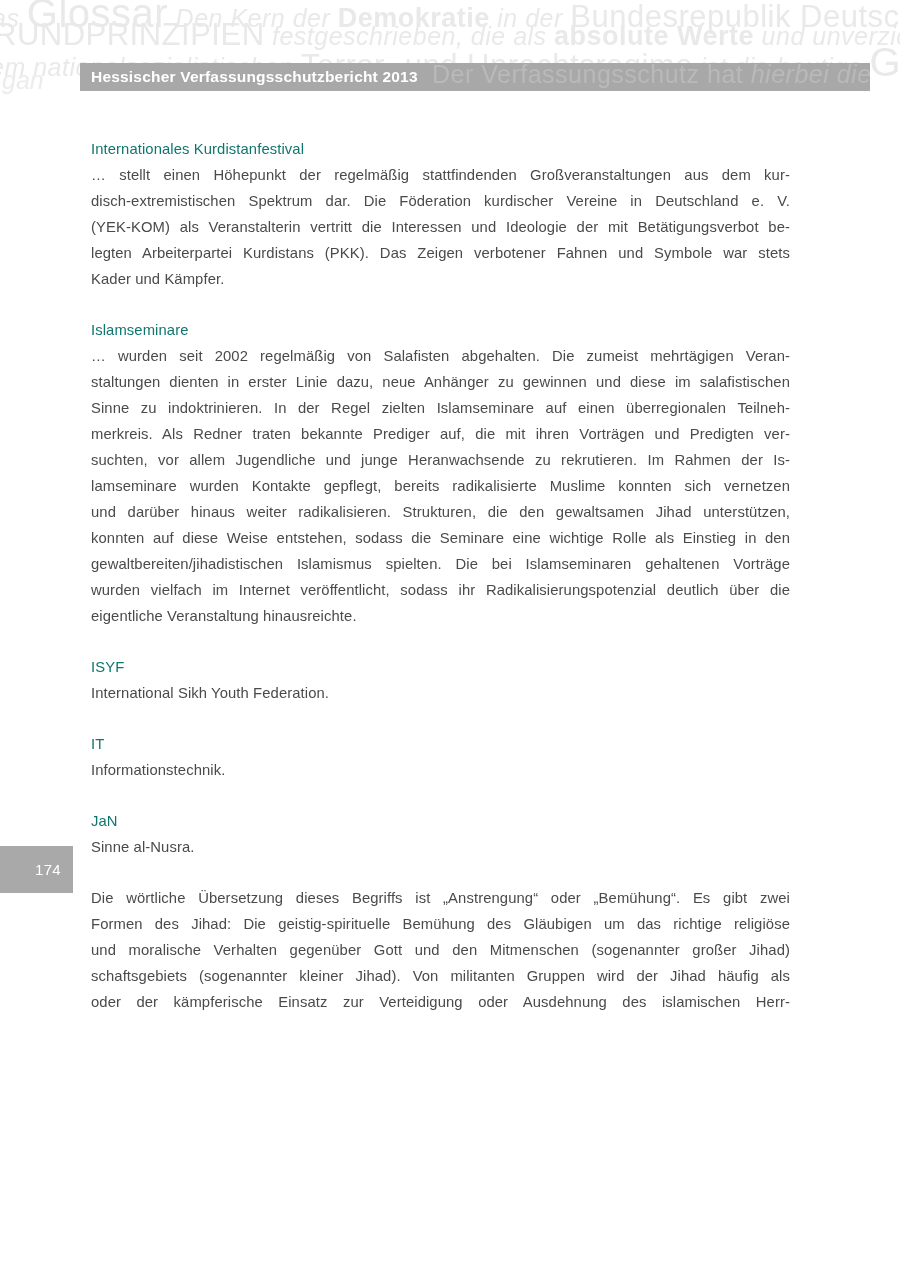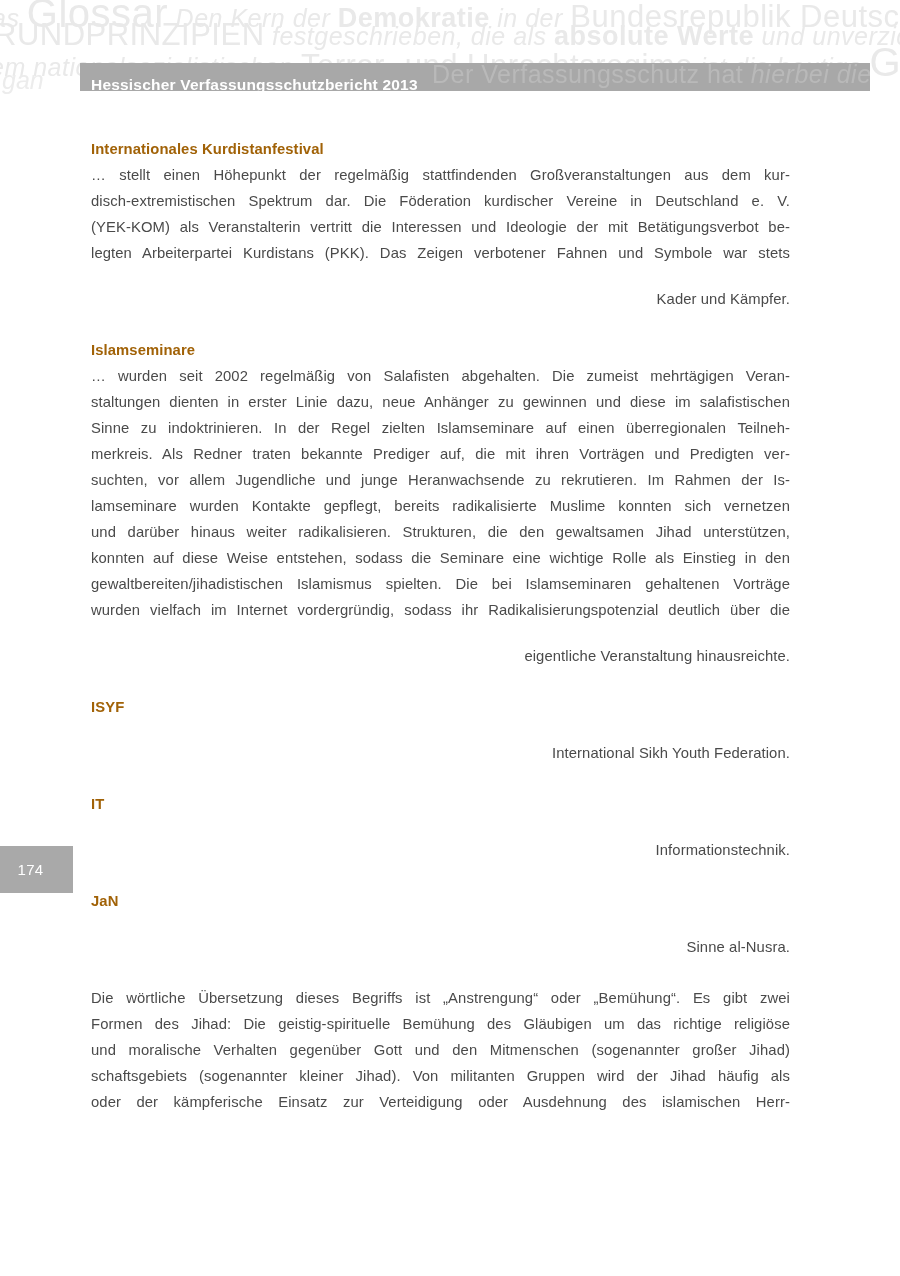"Hessischer Verfassungsschutzbericht 2013" .bar-title { top: 8px -> 0 }
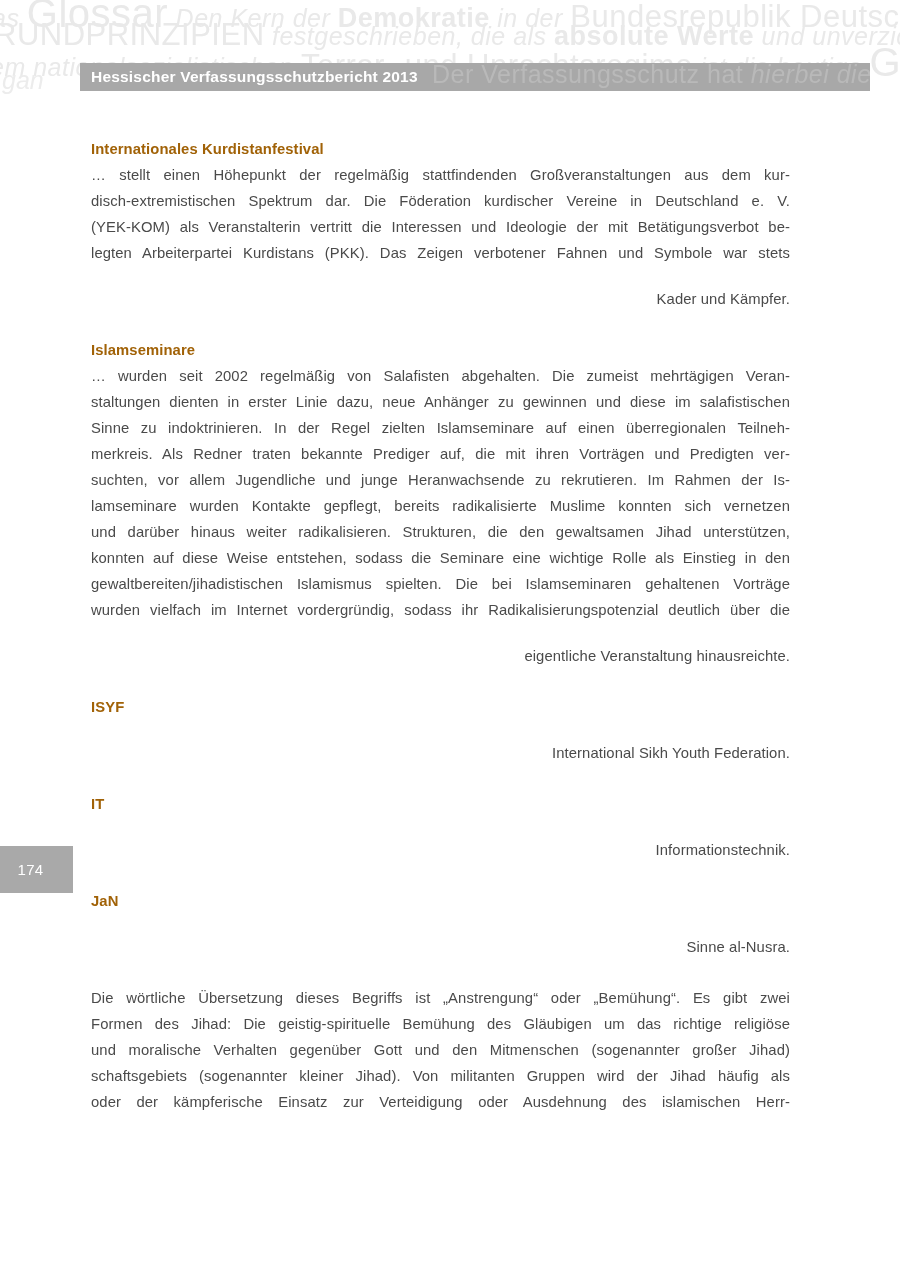"Internationales Kurdistanfestival" .term { color: #a16207 -> #0f766e; font-weight: 700 -> 400 }
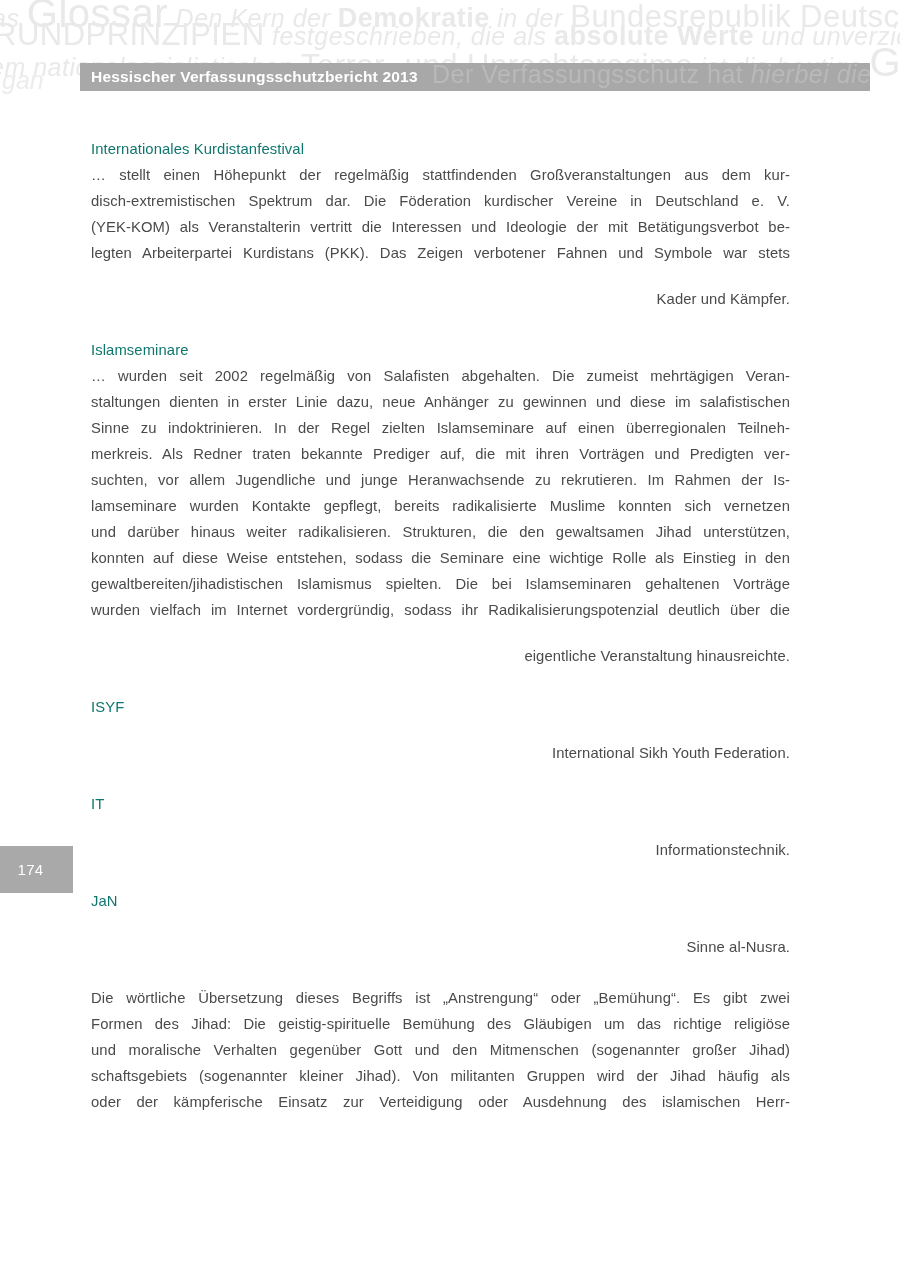"Kader und Kämpfer." .def-line.no-just { margin-top: 20px -> none; text-align: right -> left }
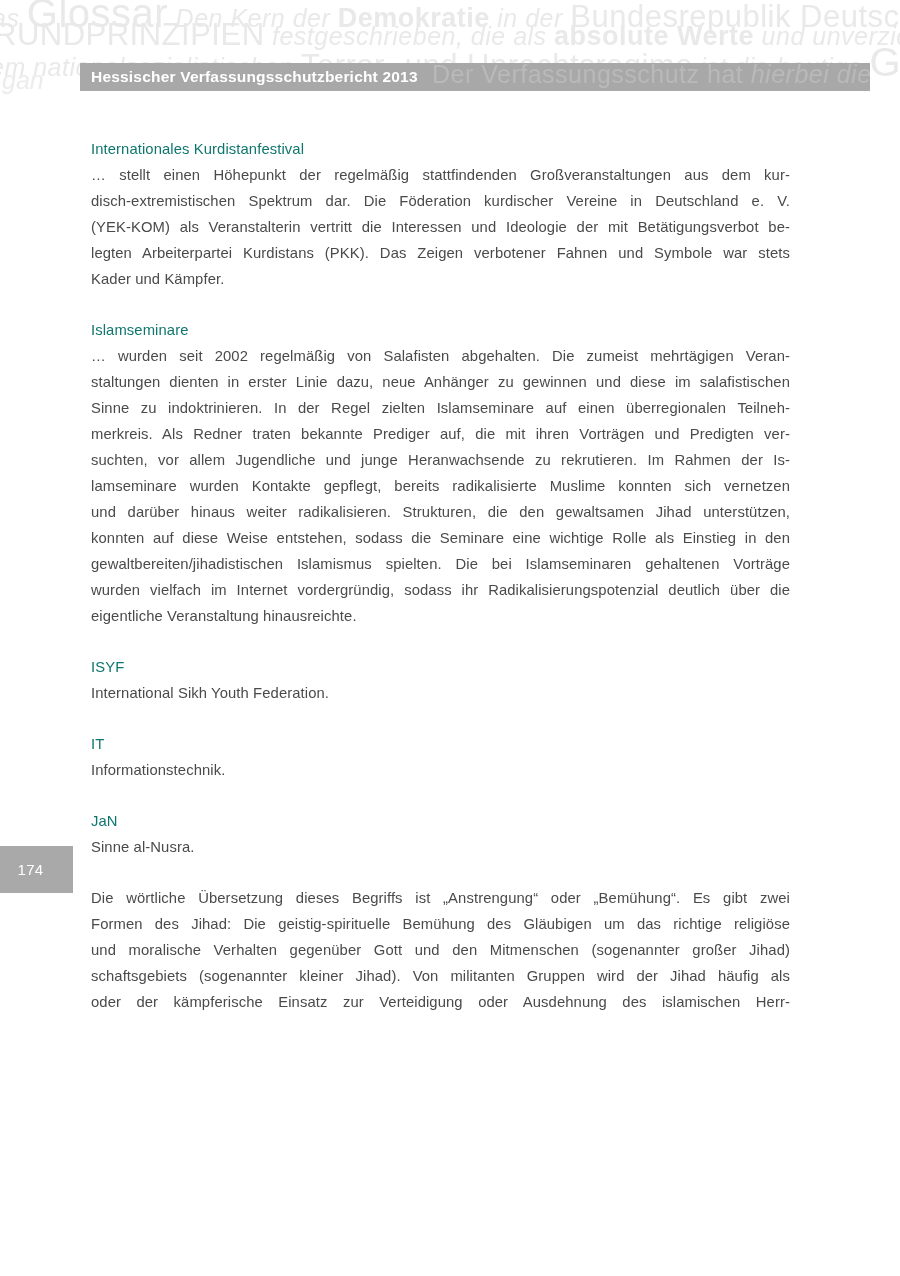"wurden vielfach im Internet" div.def-line { text: vordergründig -> veröffentlicht }
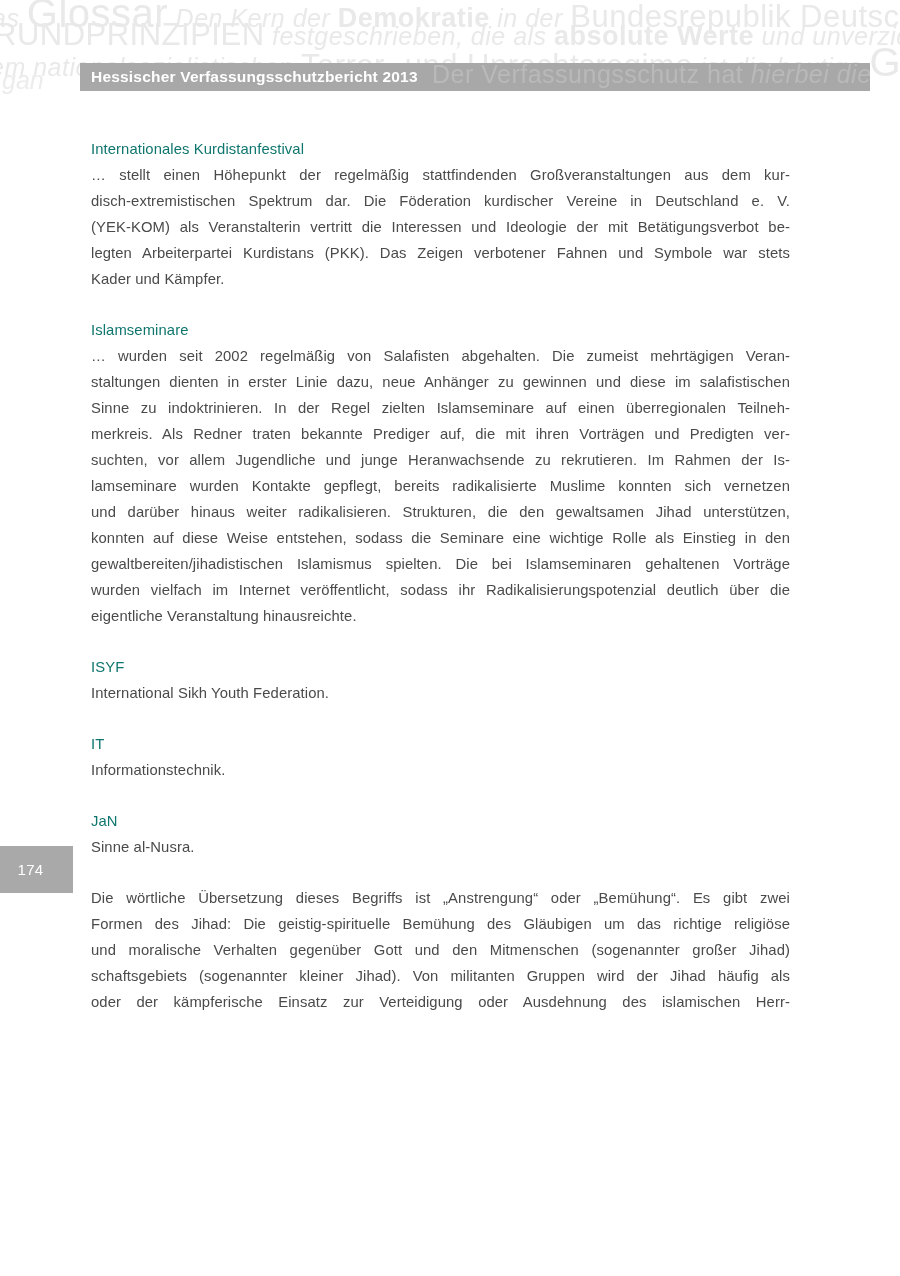"174" .page-tab { justify-content: center -> flex-end }
